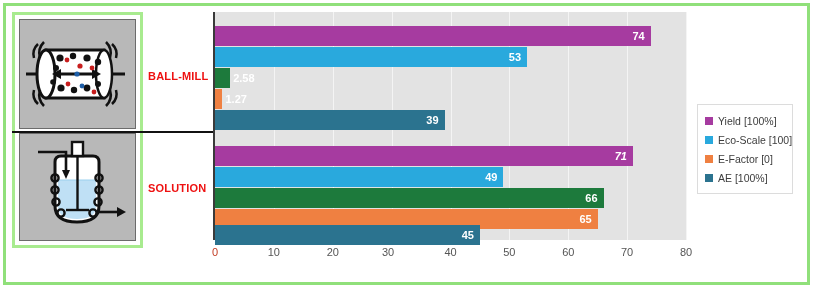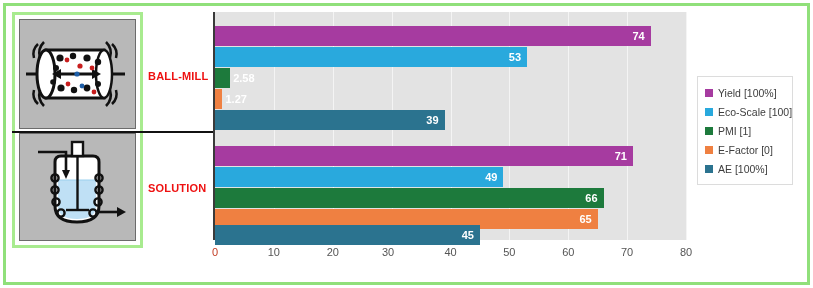"Yield [100%]" .legend { top: 76px -> 104px }
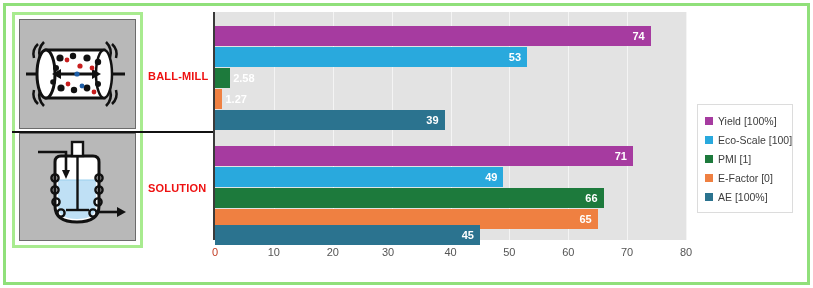"71" div.bar-row { font-style: none -> italic }
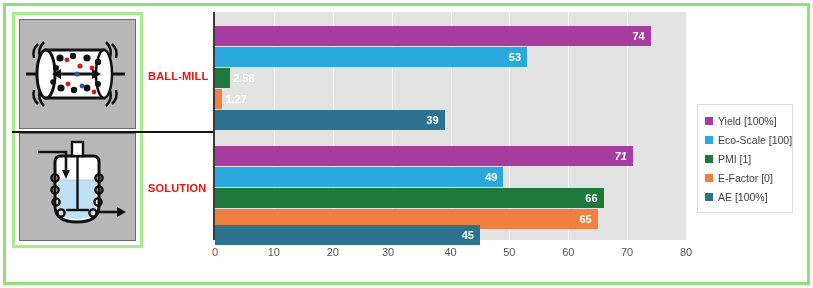"PMI [1]" div.legend-item { html: <div> <span></span> <span>PMI [1]</span> </div> -> none }
